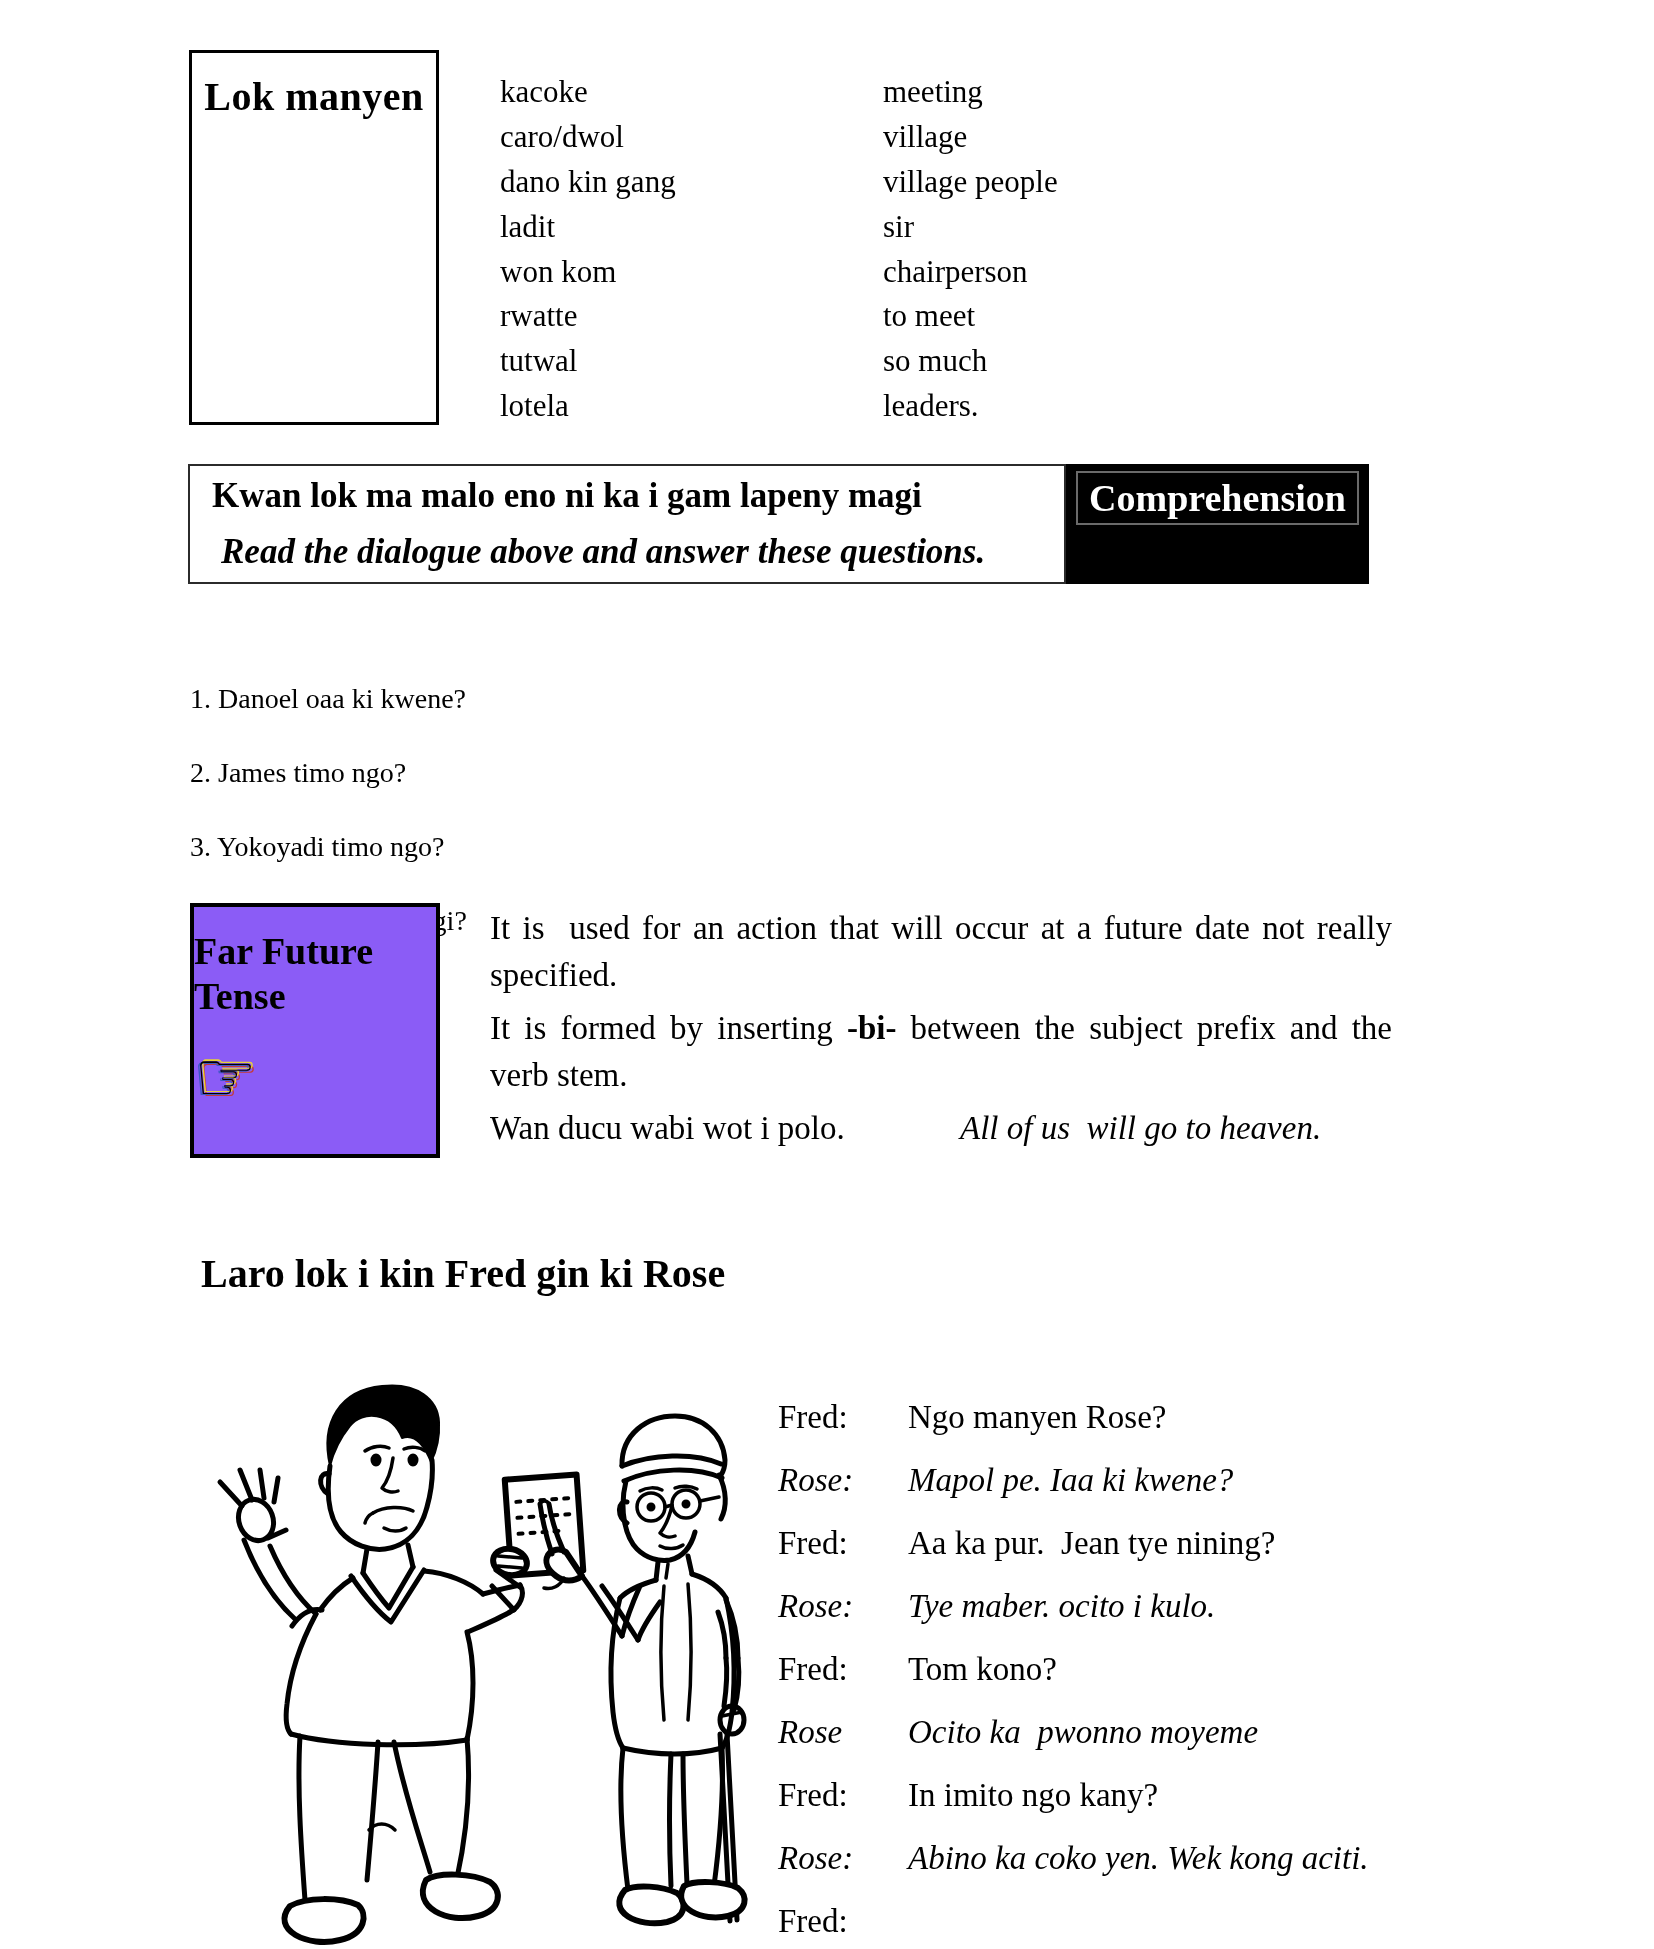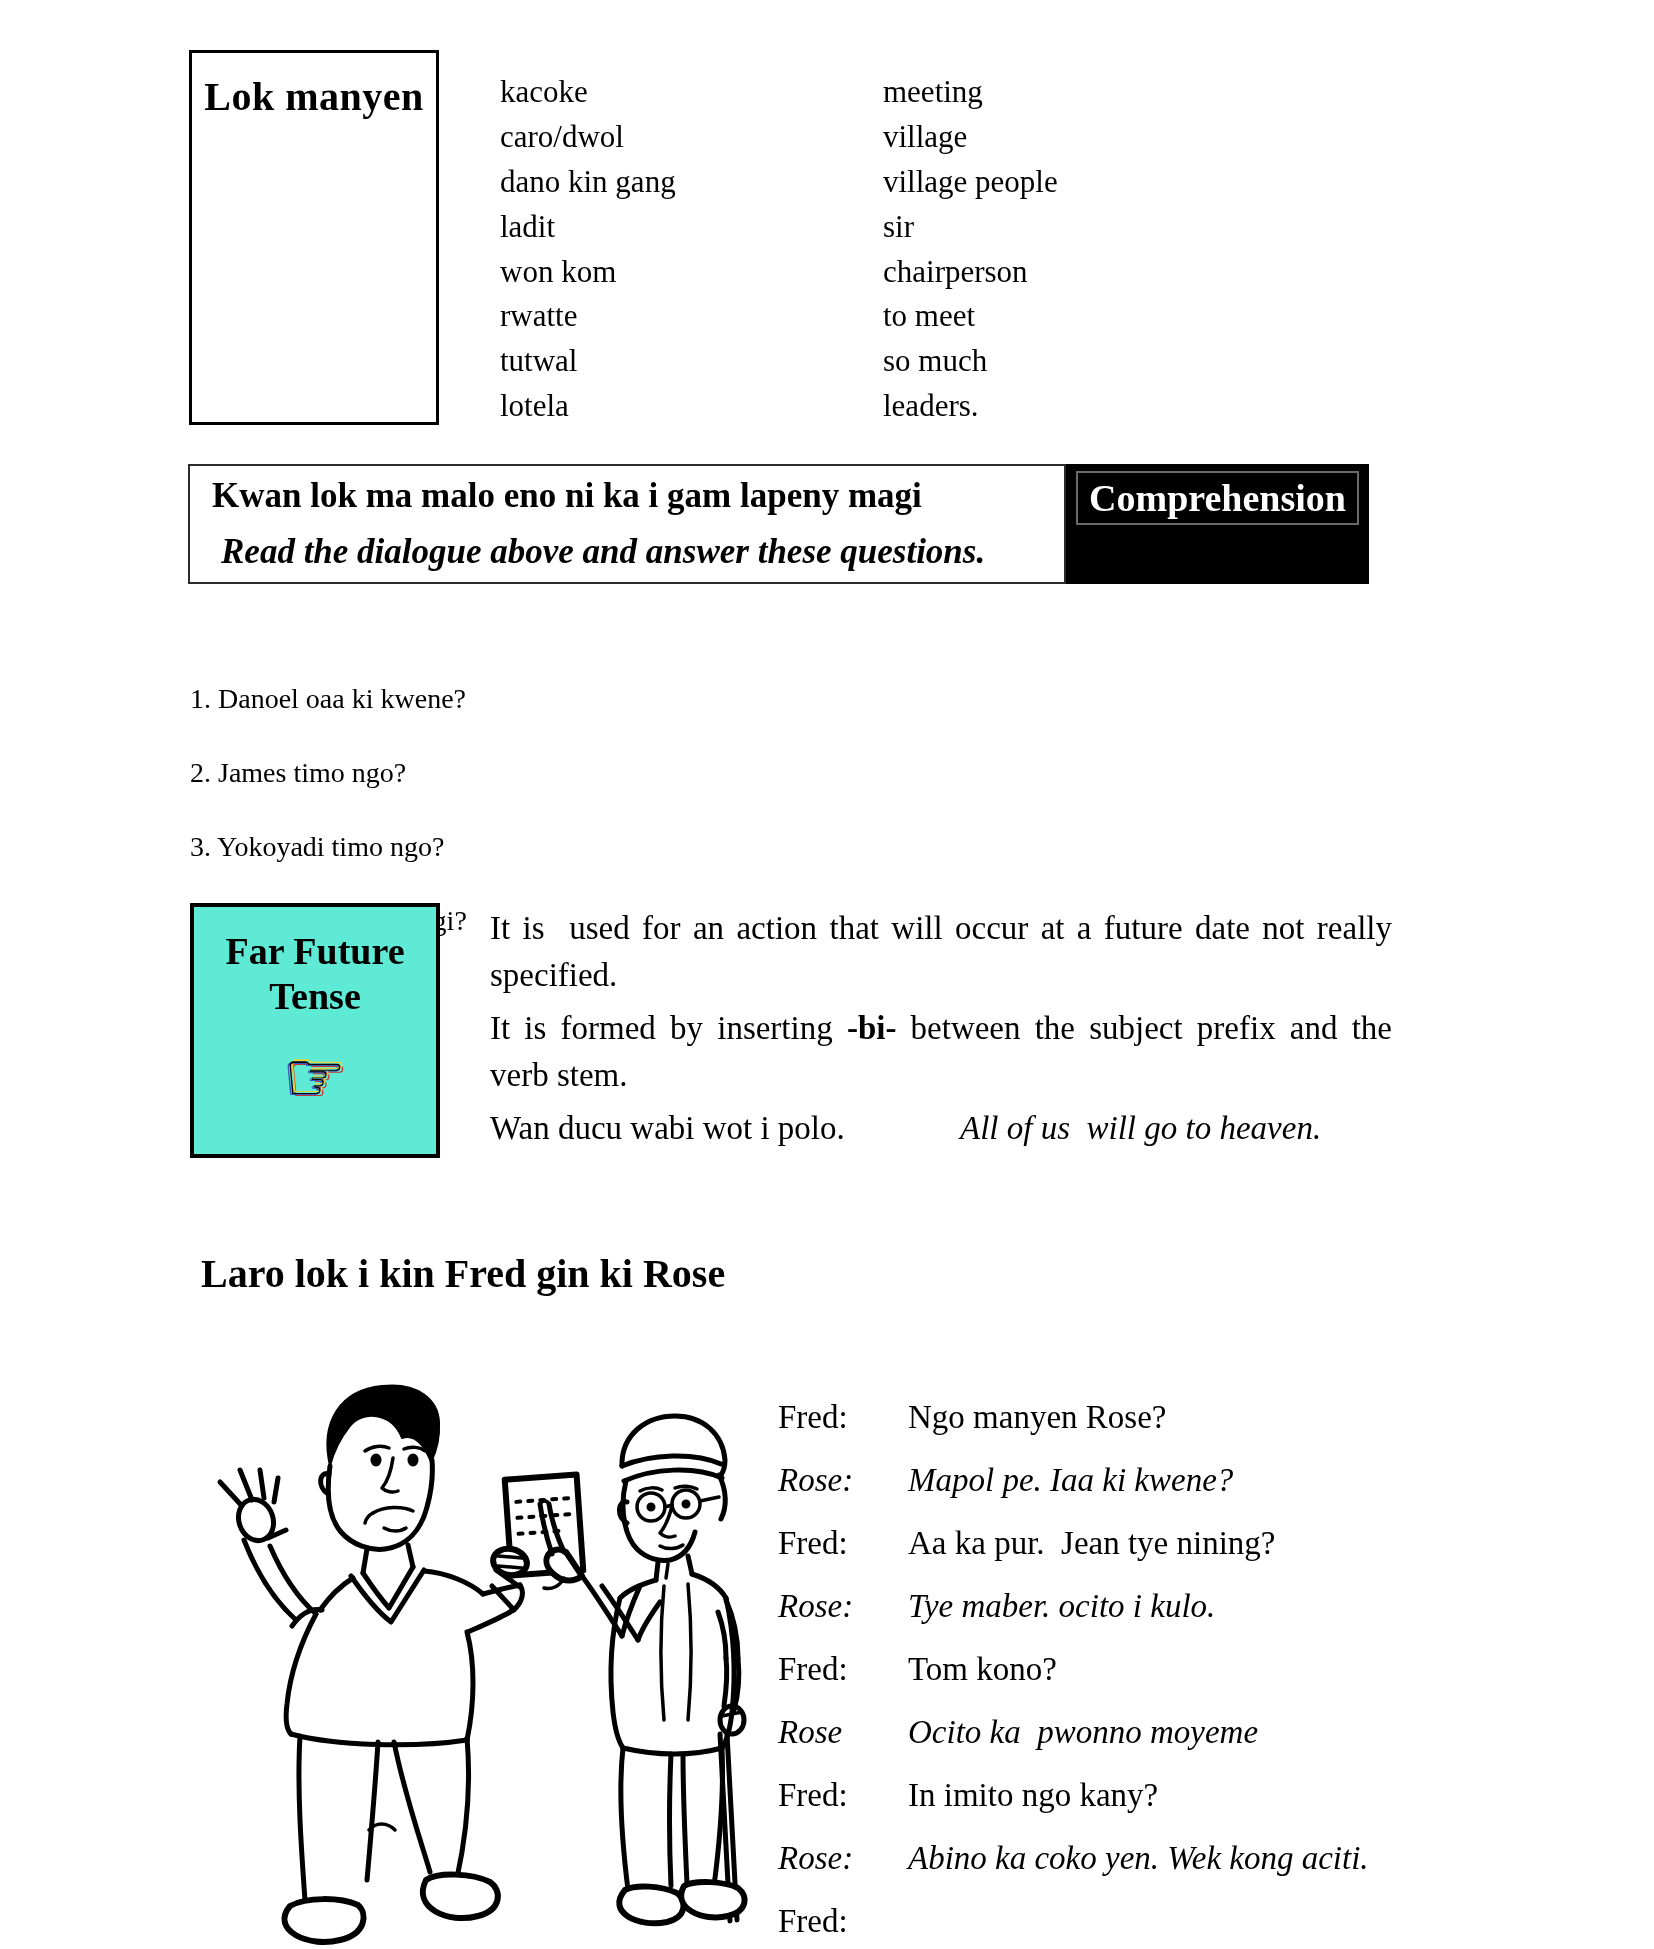"Far Future" .fft-box { background: #5eead4 -> #8b5cf6; text-align: center -> none }
